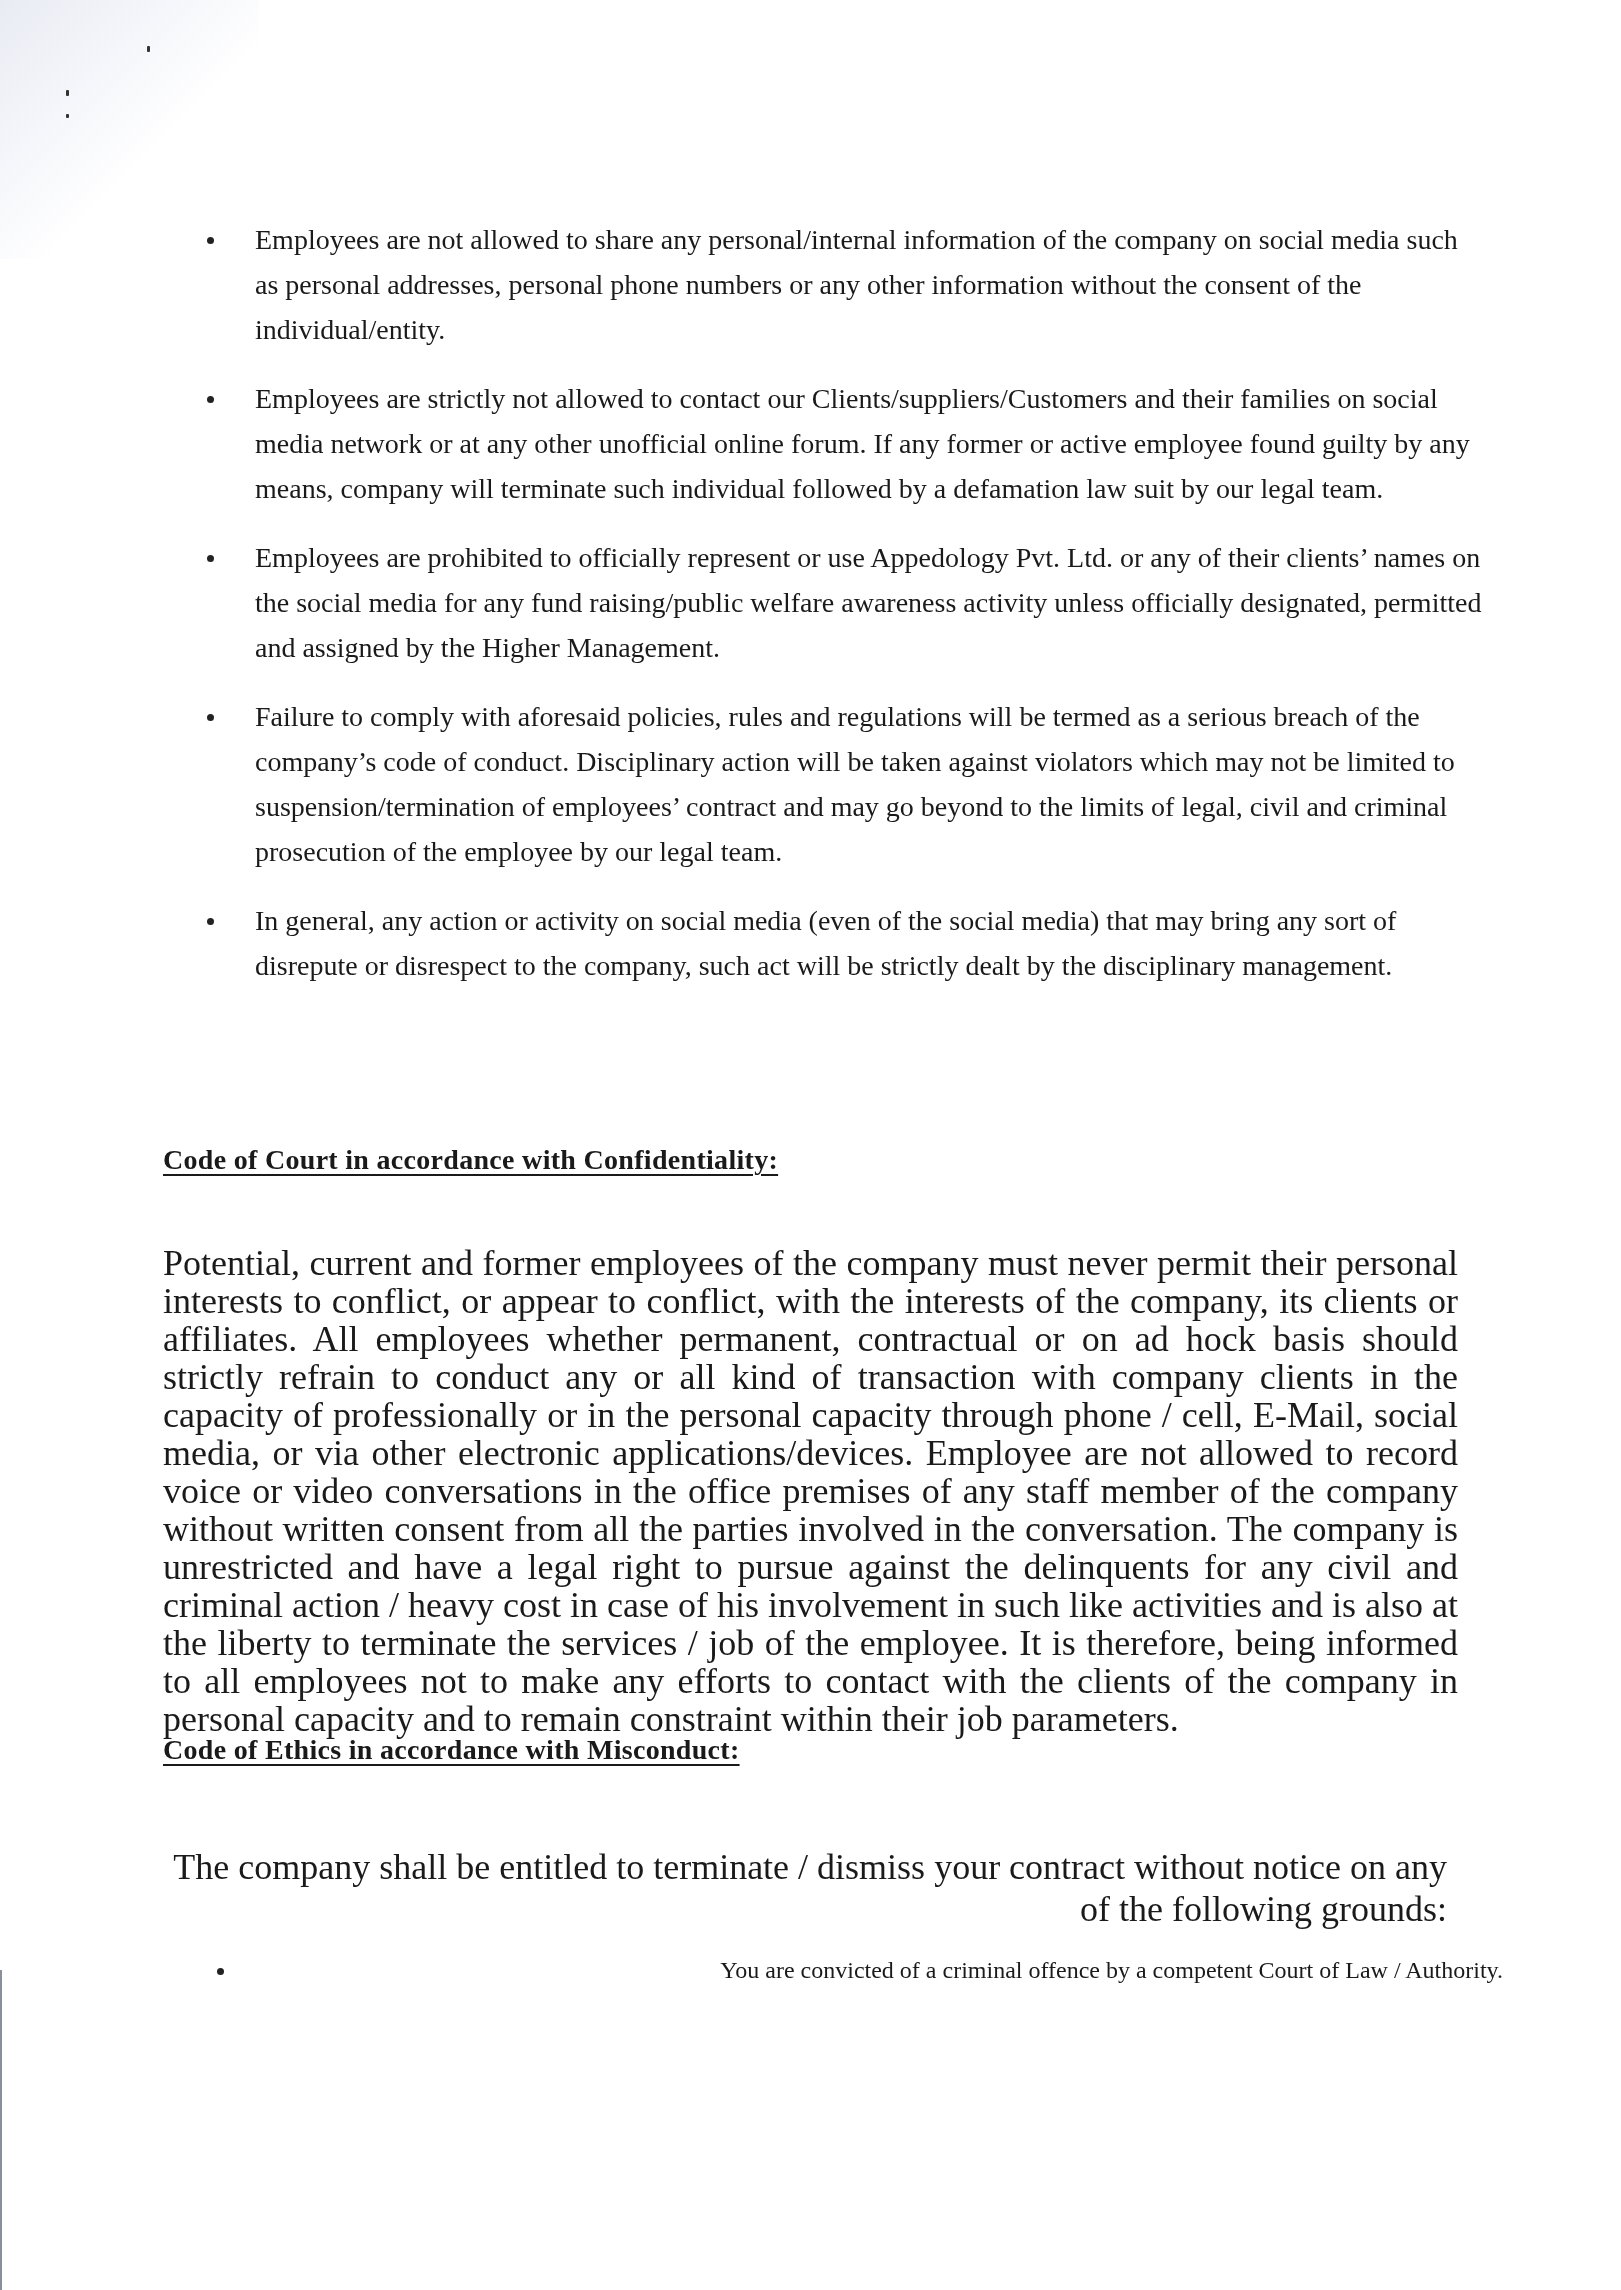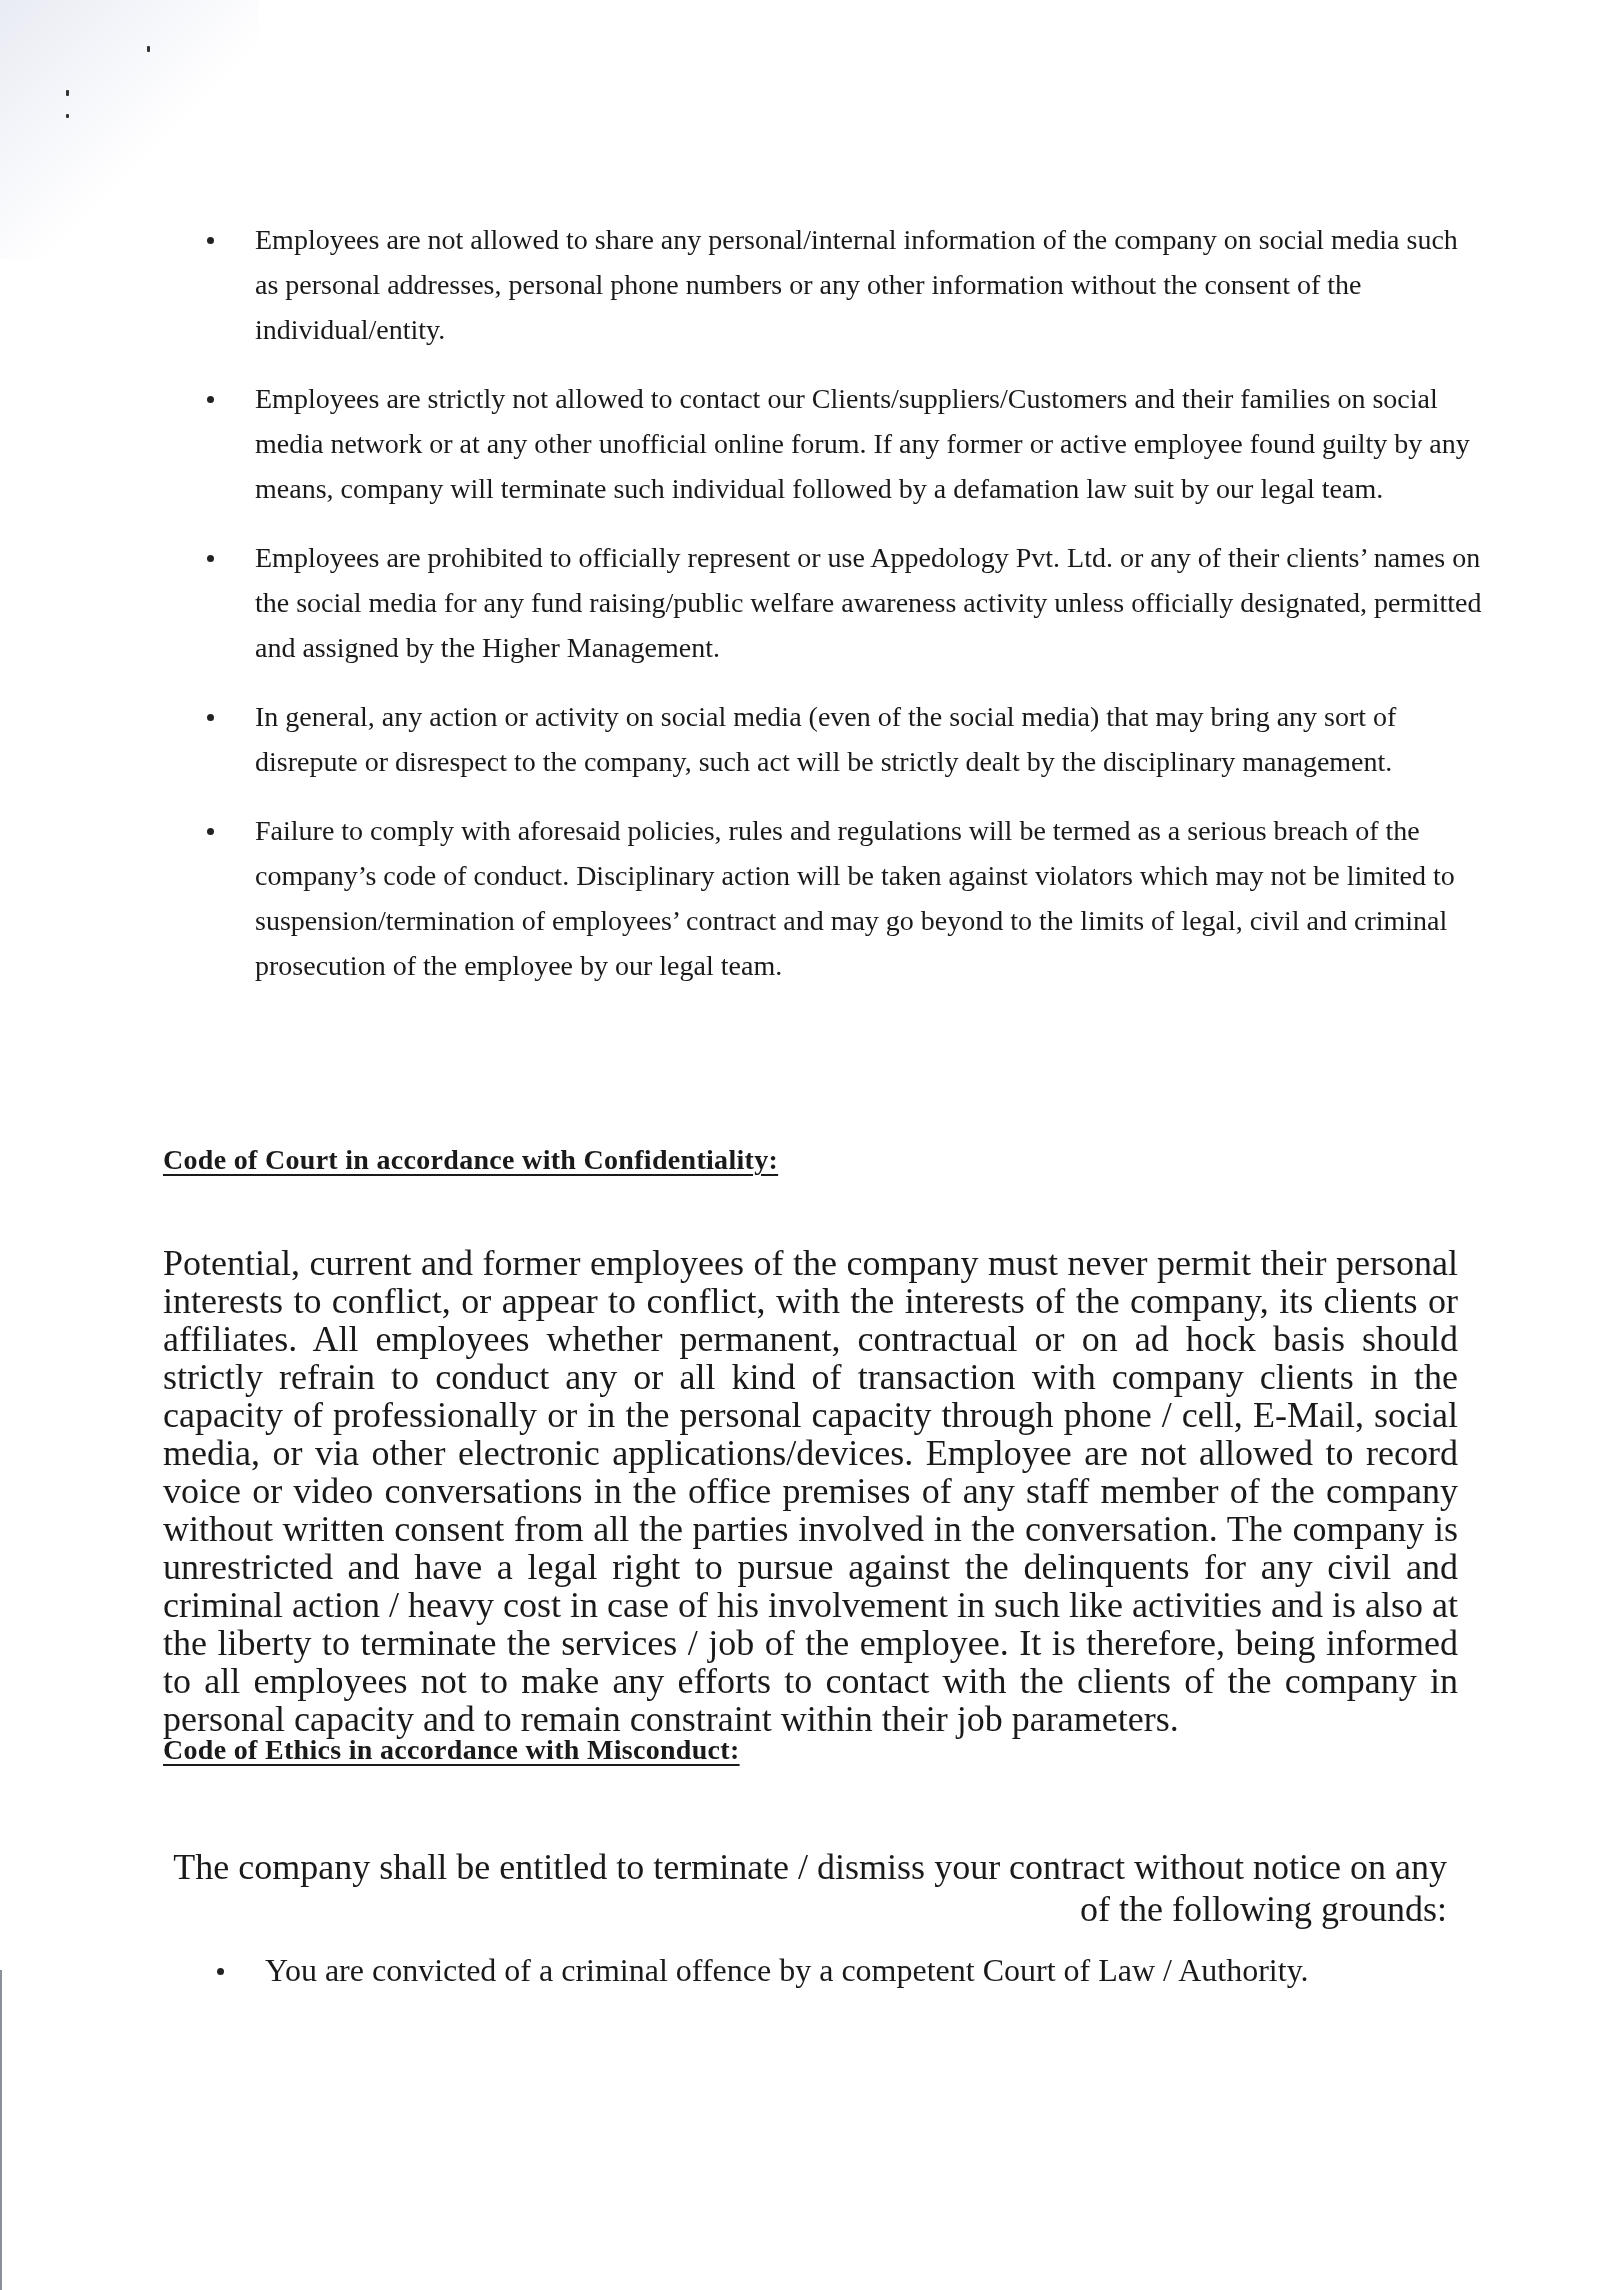"In general, any action or" li { order: before "Failure to comply with aforesaid" -> after "Failure to comply with aforesaid" }
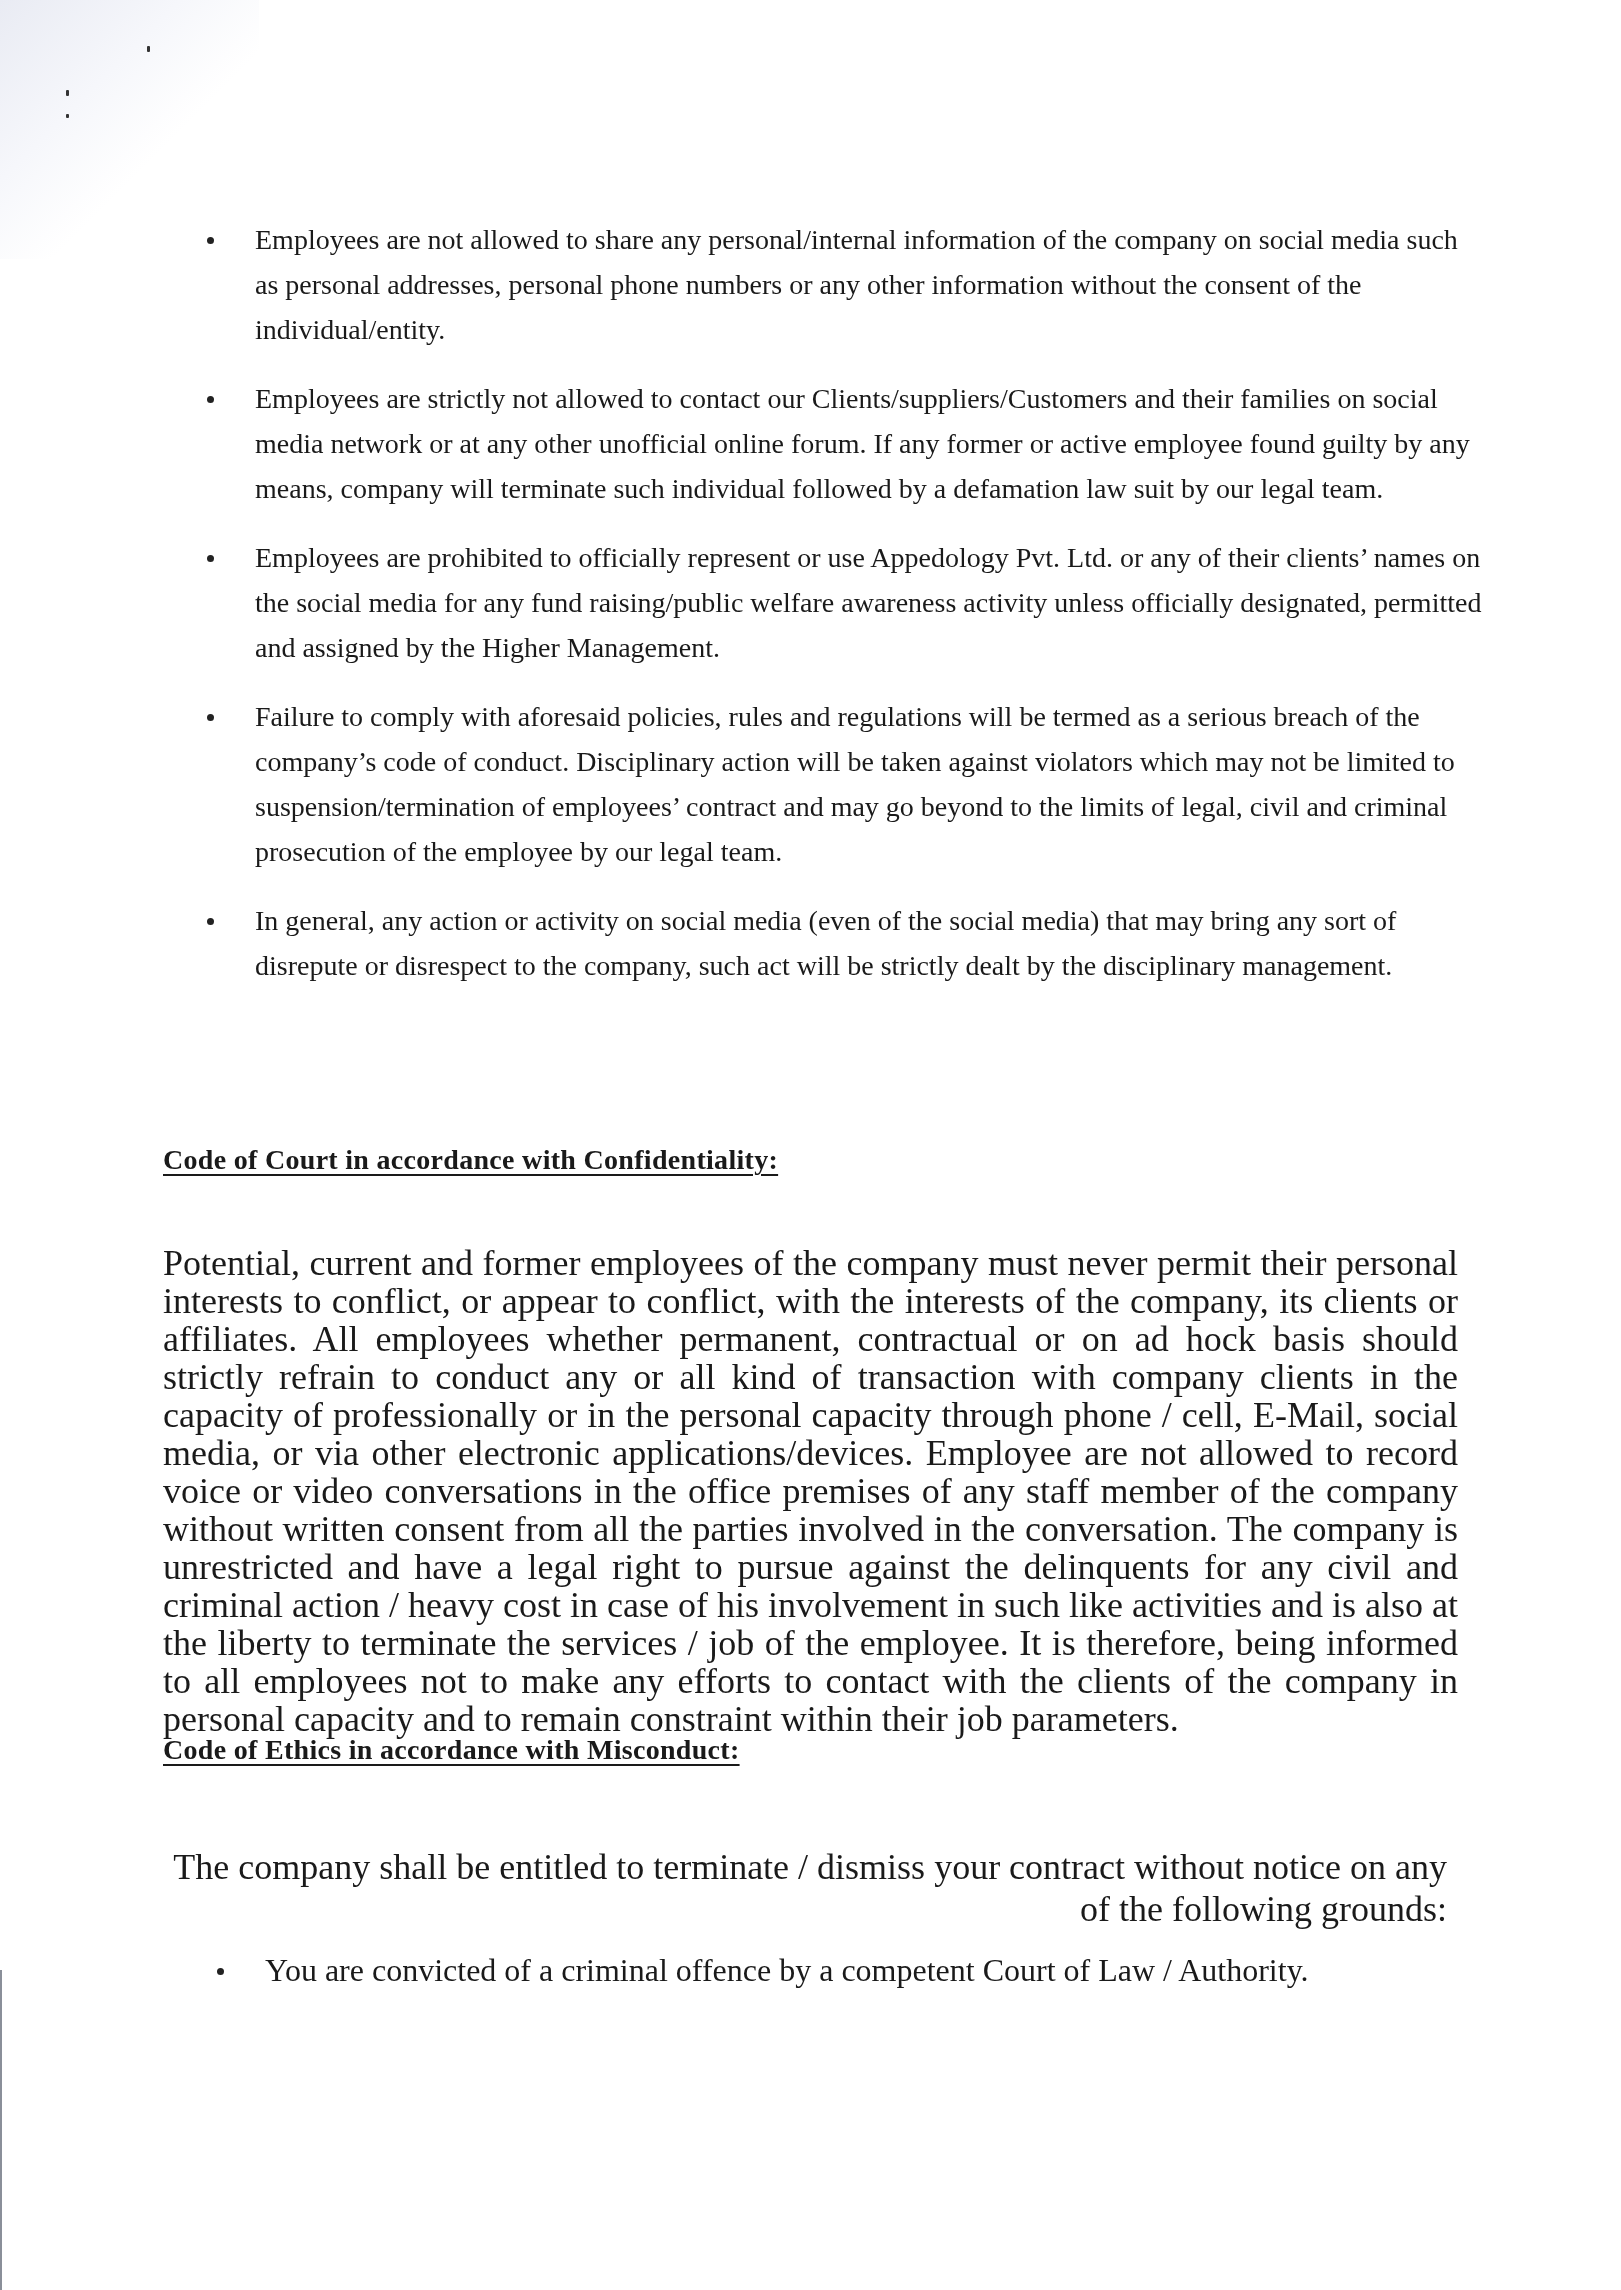"You are convicted of a" .b2 li { font-size: 32px -> 24px; text-align: none -> right }
